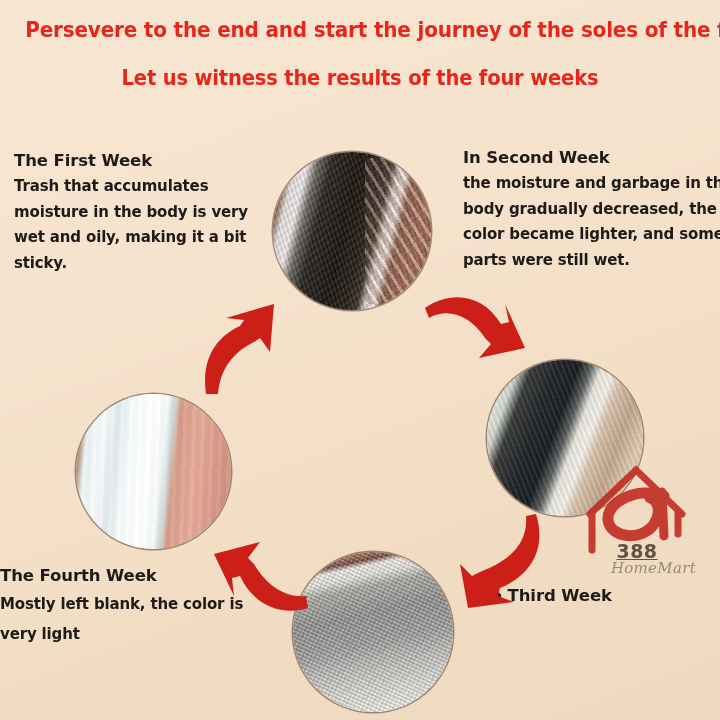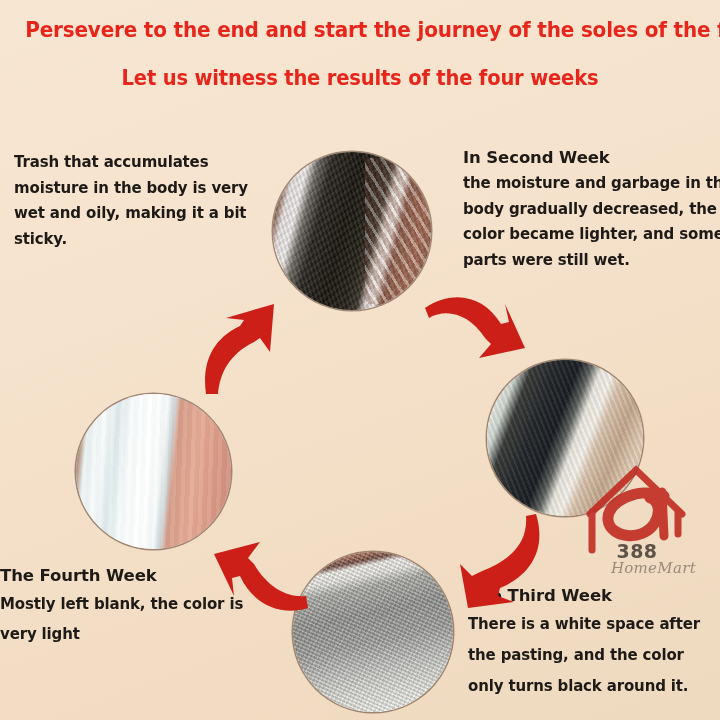"The First Week" div.b-title { html: none -> <div>The First Week</div> }
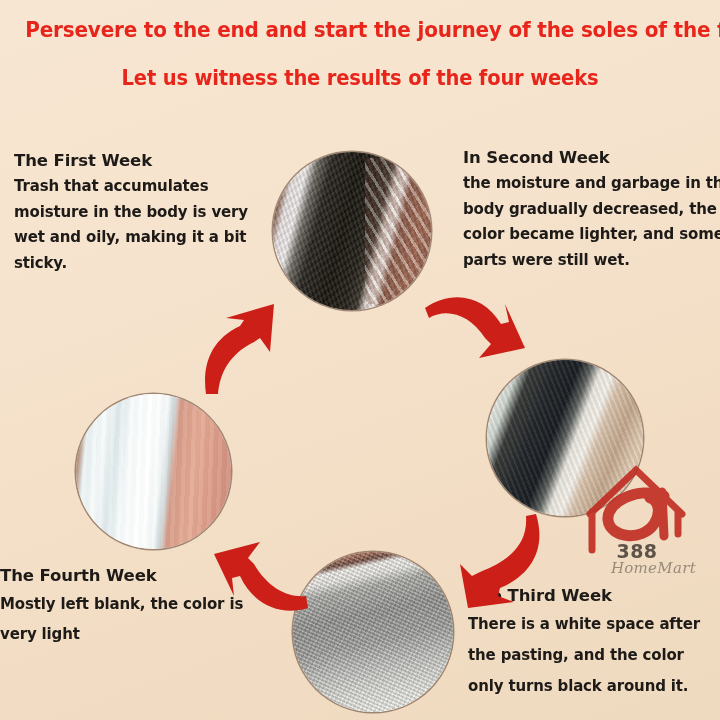"388" #watermark .wm-num { text-decoration: none -> underline }
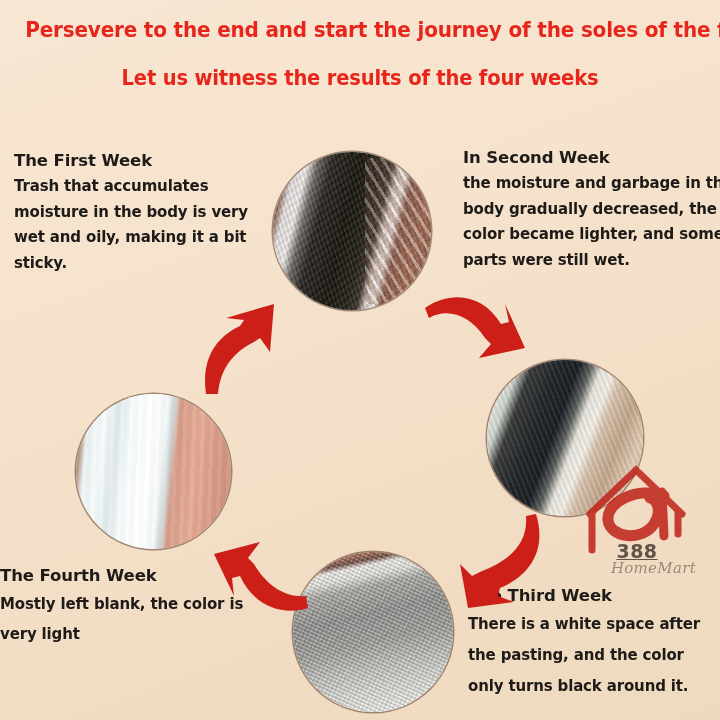"There is a white space" div.b-body { html: <div>There is a white space after the pasting, and the color only turns black around it.</div> -> none }
